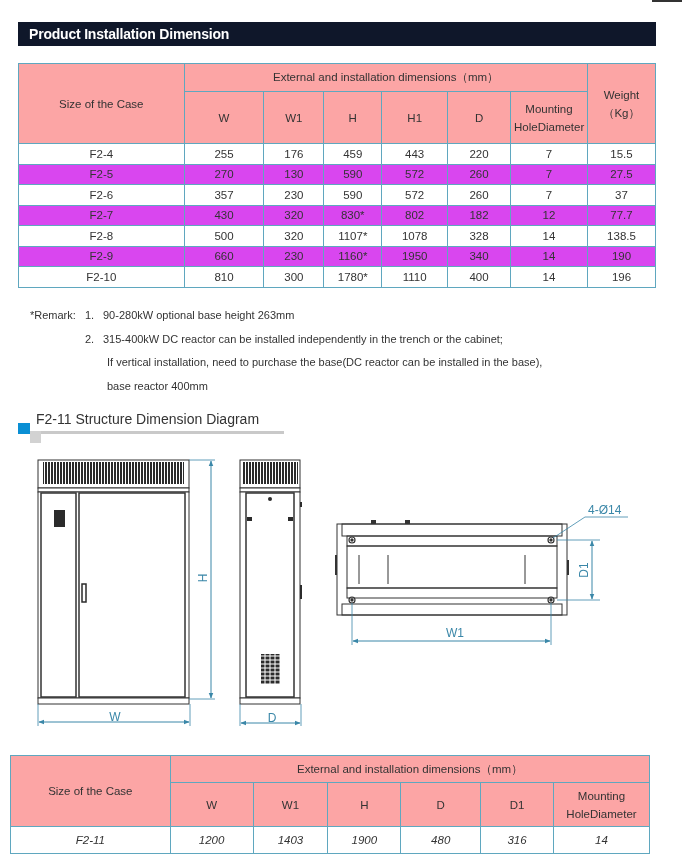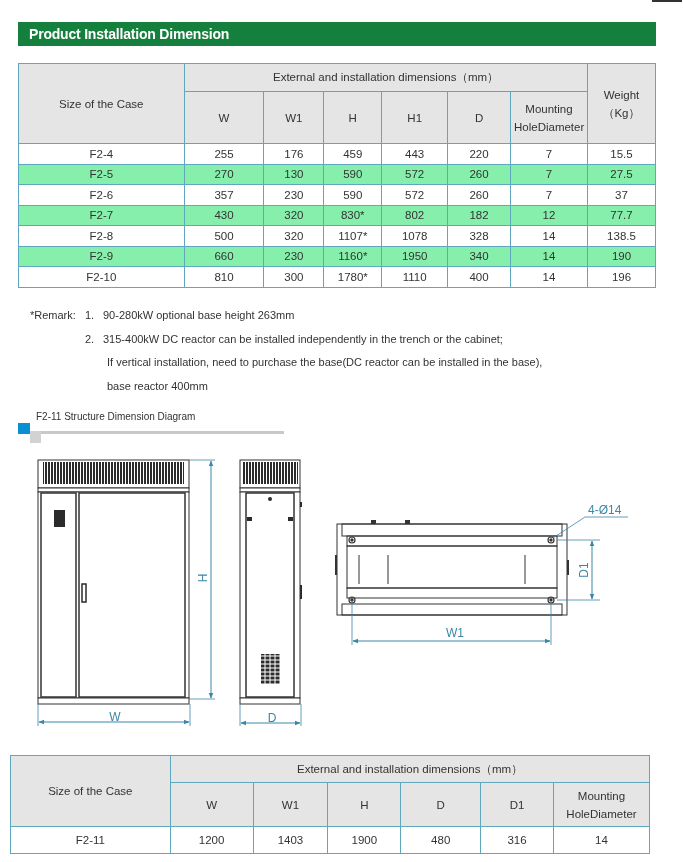"Product Installation Dimension" .section-banner { background: #15803d -> #0f172a }
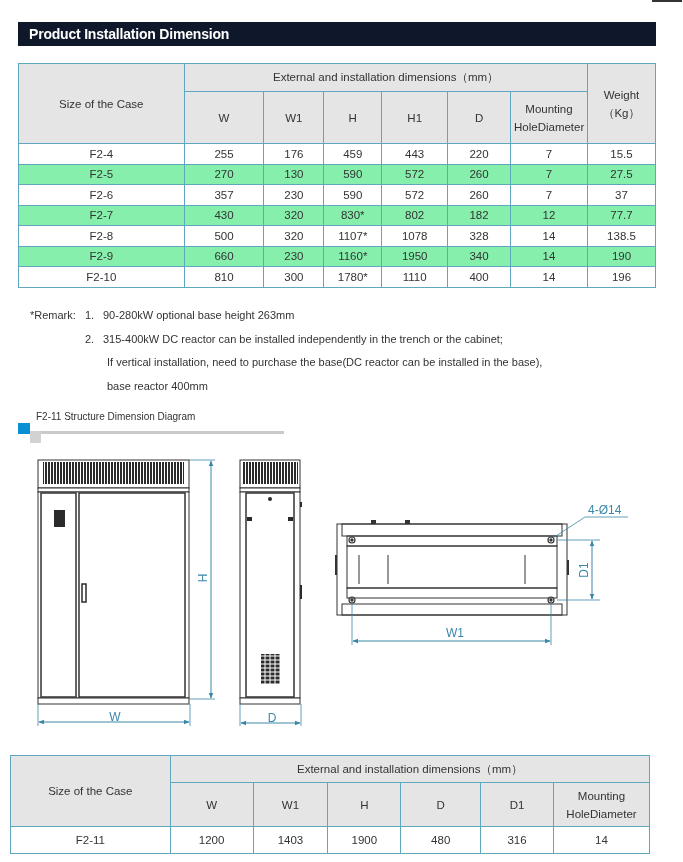"External and installation dimensions（mm）" table.dims .hdr { background: #e5e5e5 -> #fca5a5 }
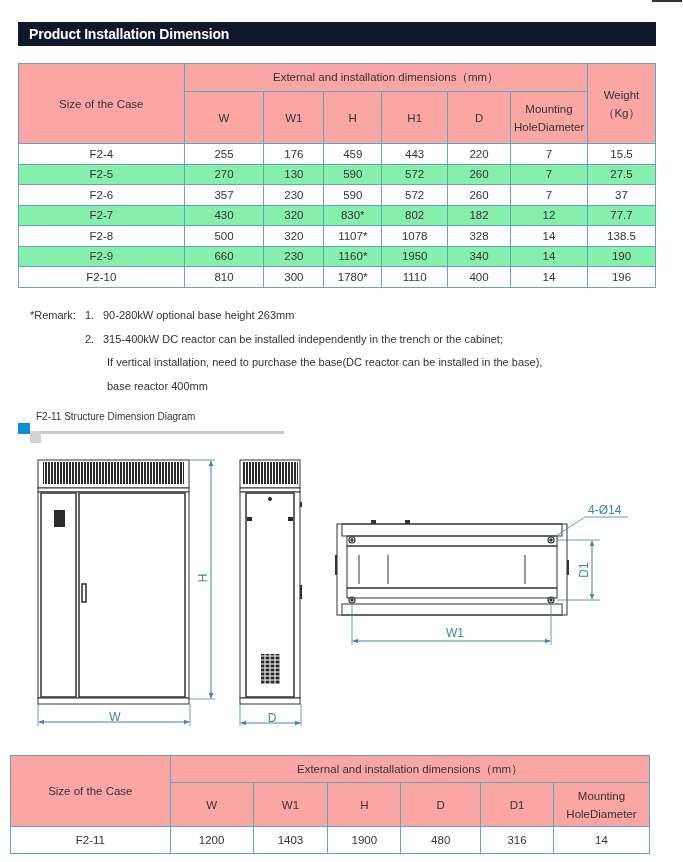"F2-5" table.dims tr.row.alt td { background: #86efac -> #d946ef }
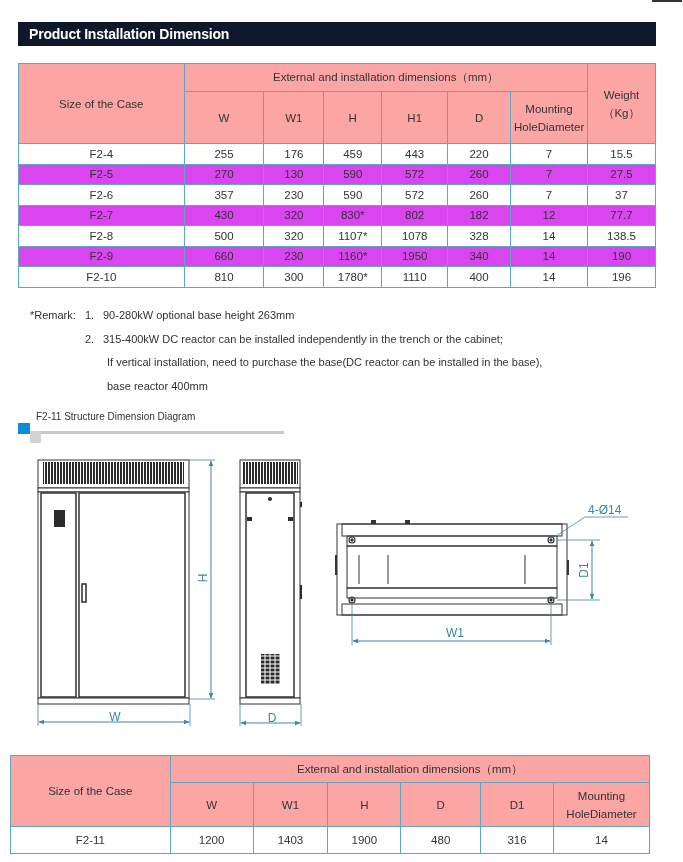"F2-11 Structure Dimension Diagram" .diagram-title { font-size: 10px -> 14px }
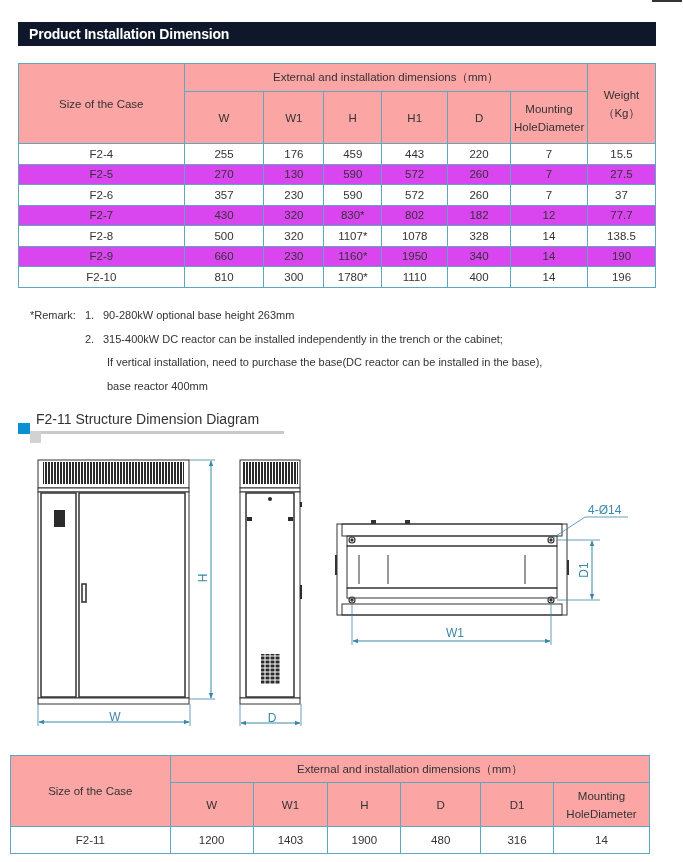"F2-11" #table2 tr.row td { font-style: none -> italic }
